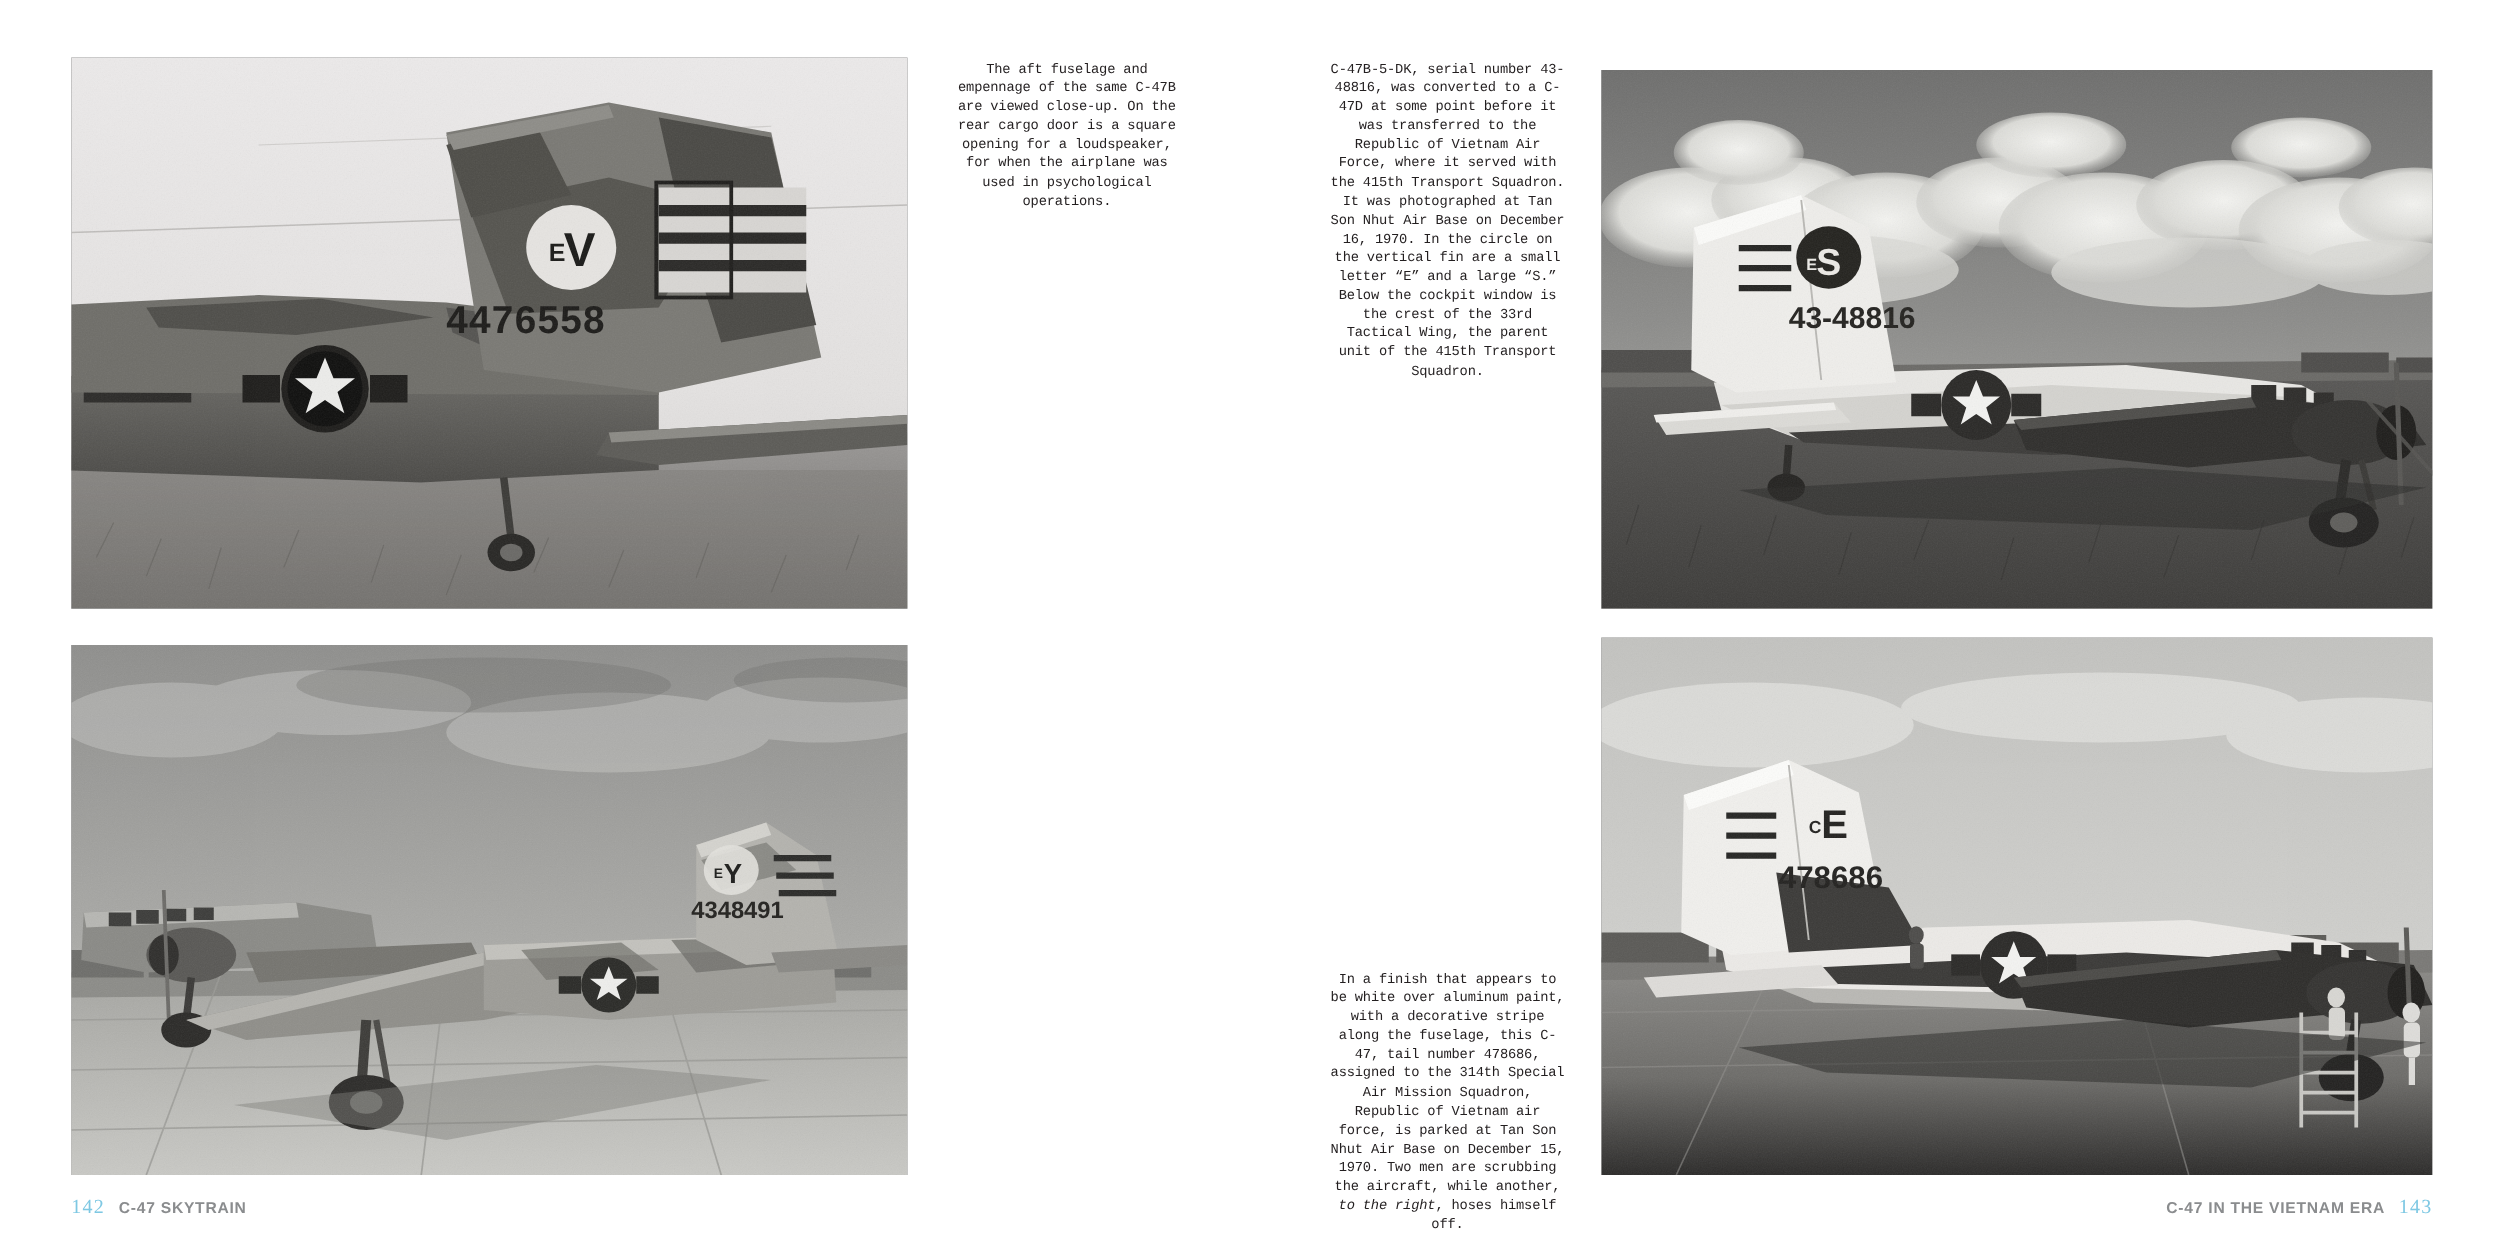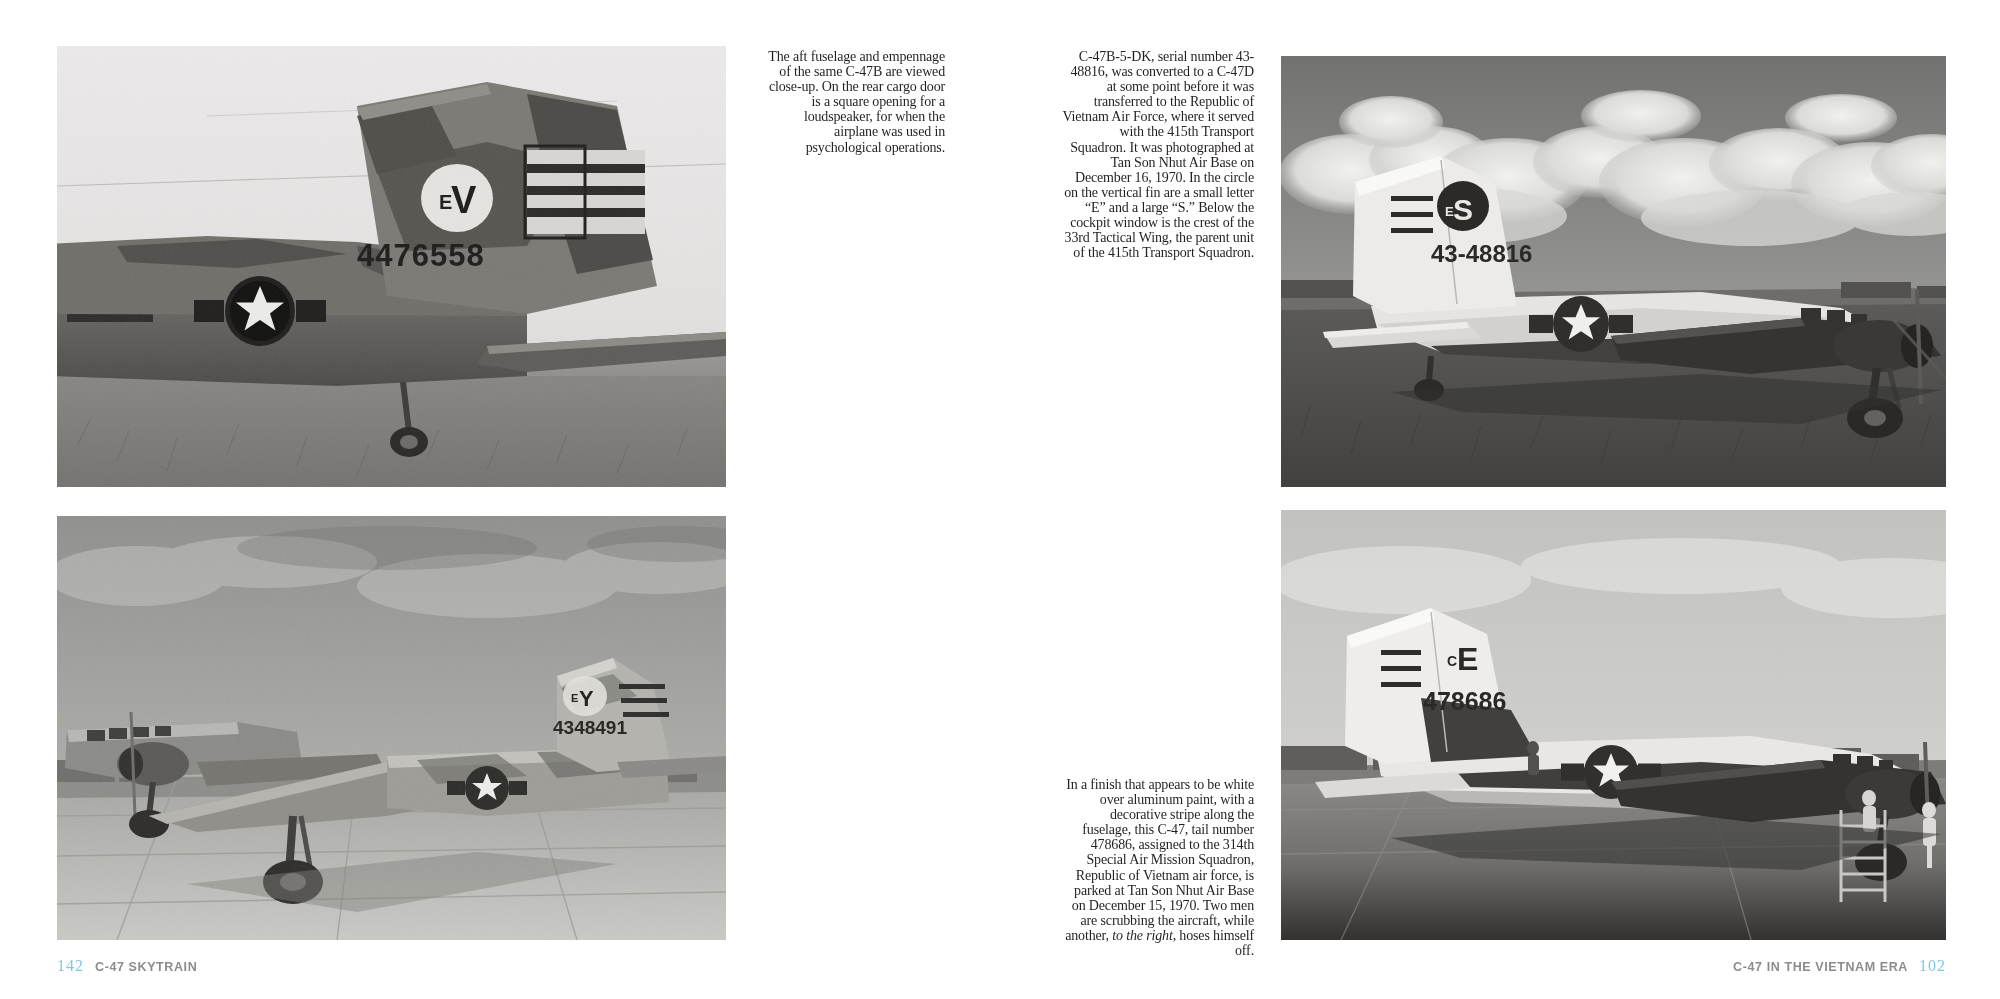"The aft fuselage and empennage" .caption { font-family: Liberation Serif, serif -> Liberation Mono, monospace; font-size: 14px -> 11px; text-align: right -> center }
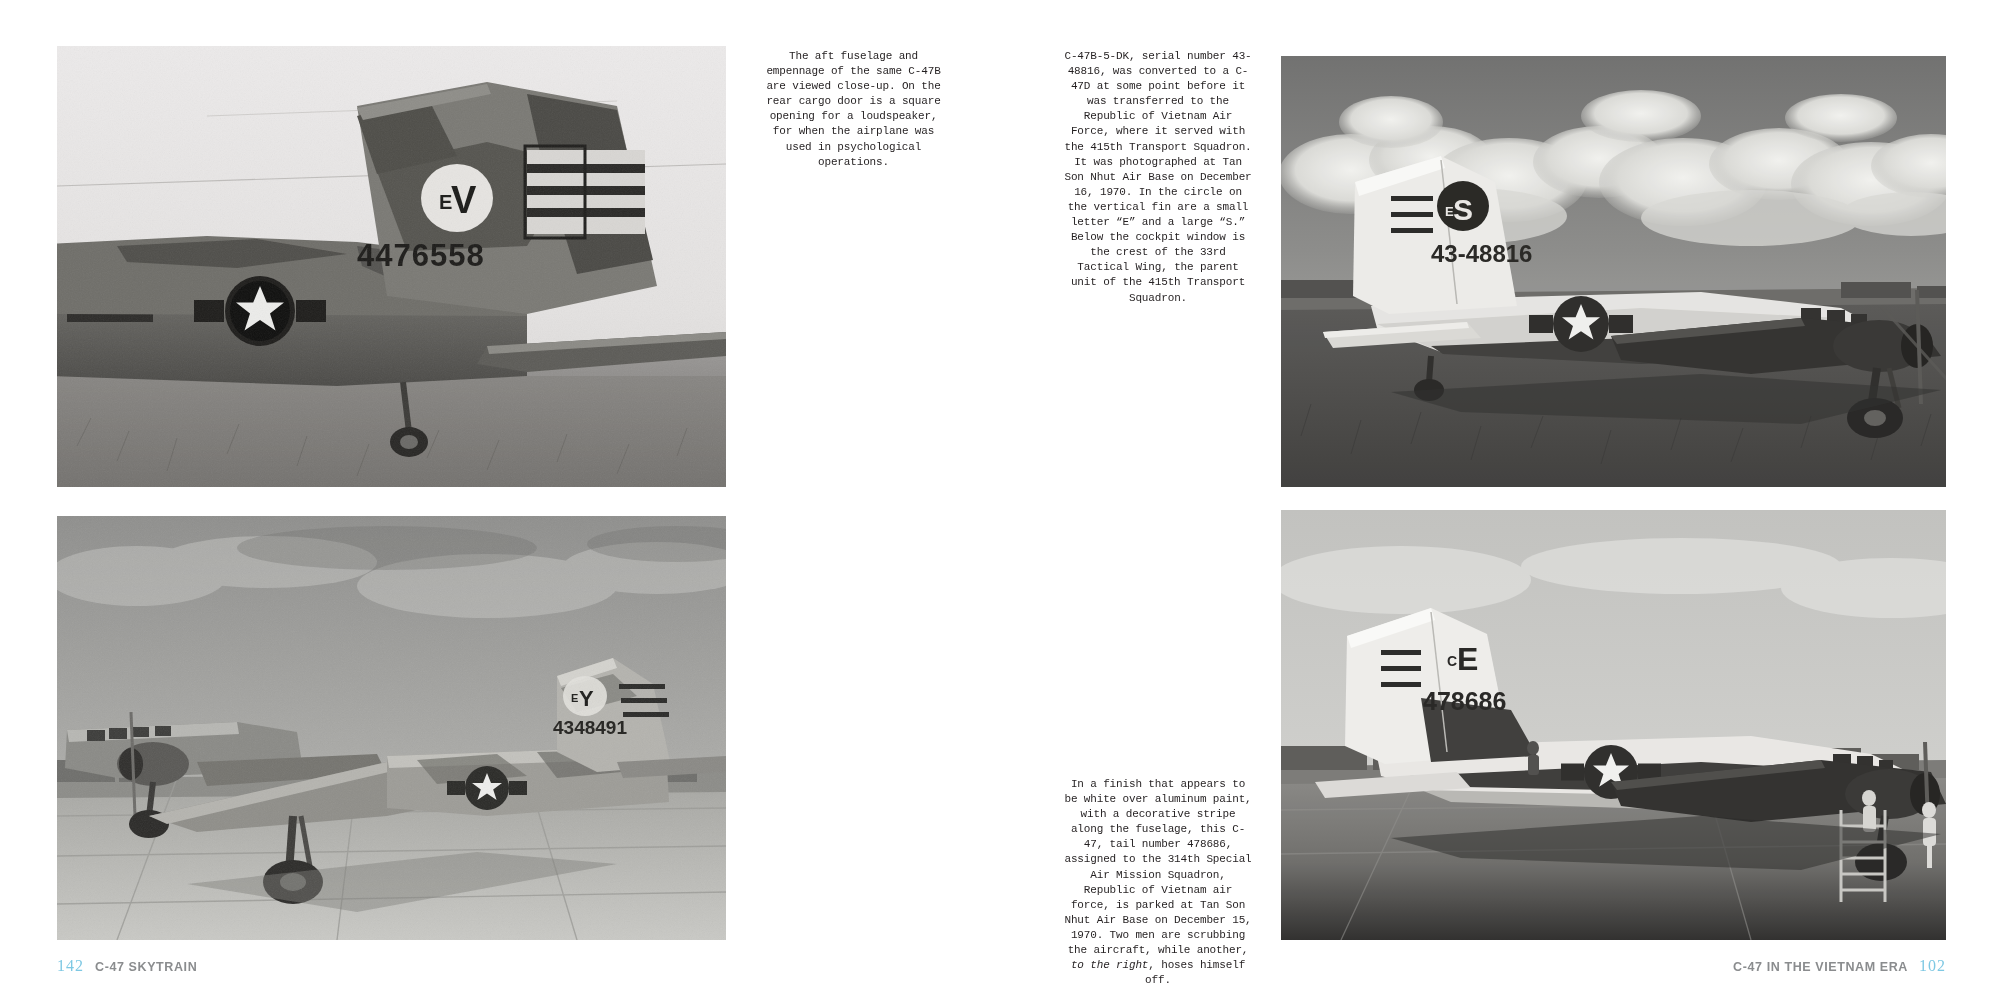"142" .footer-left { align-items: none -> center }
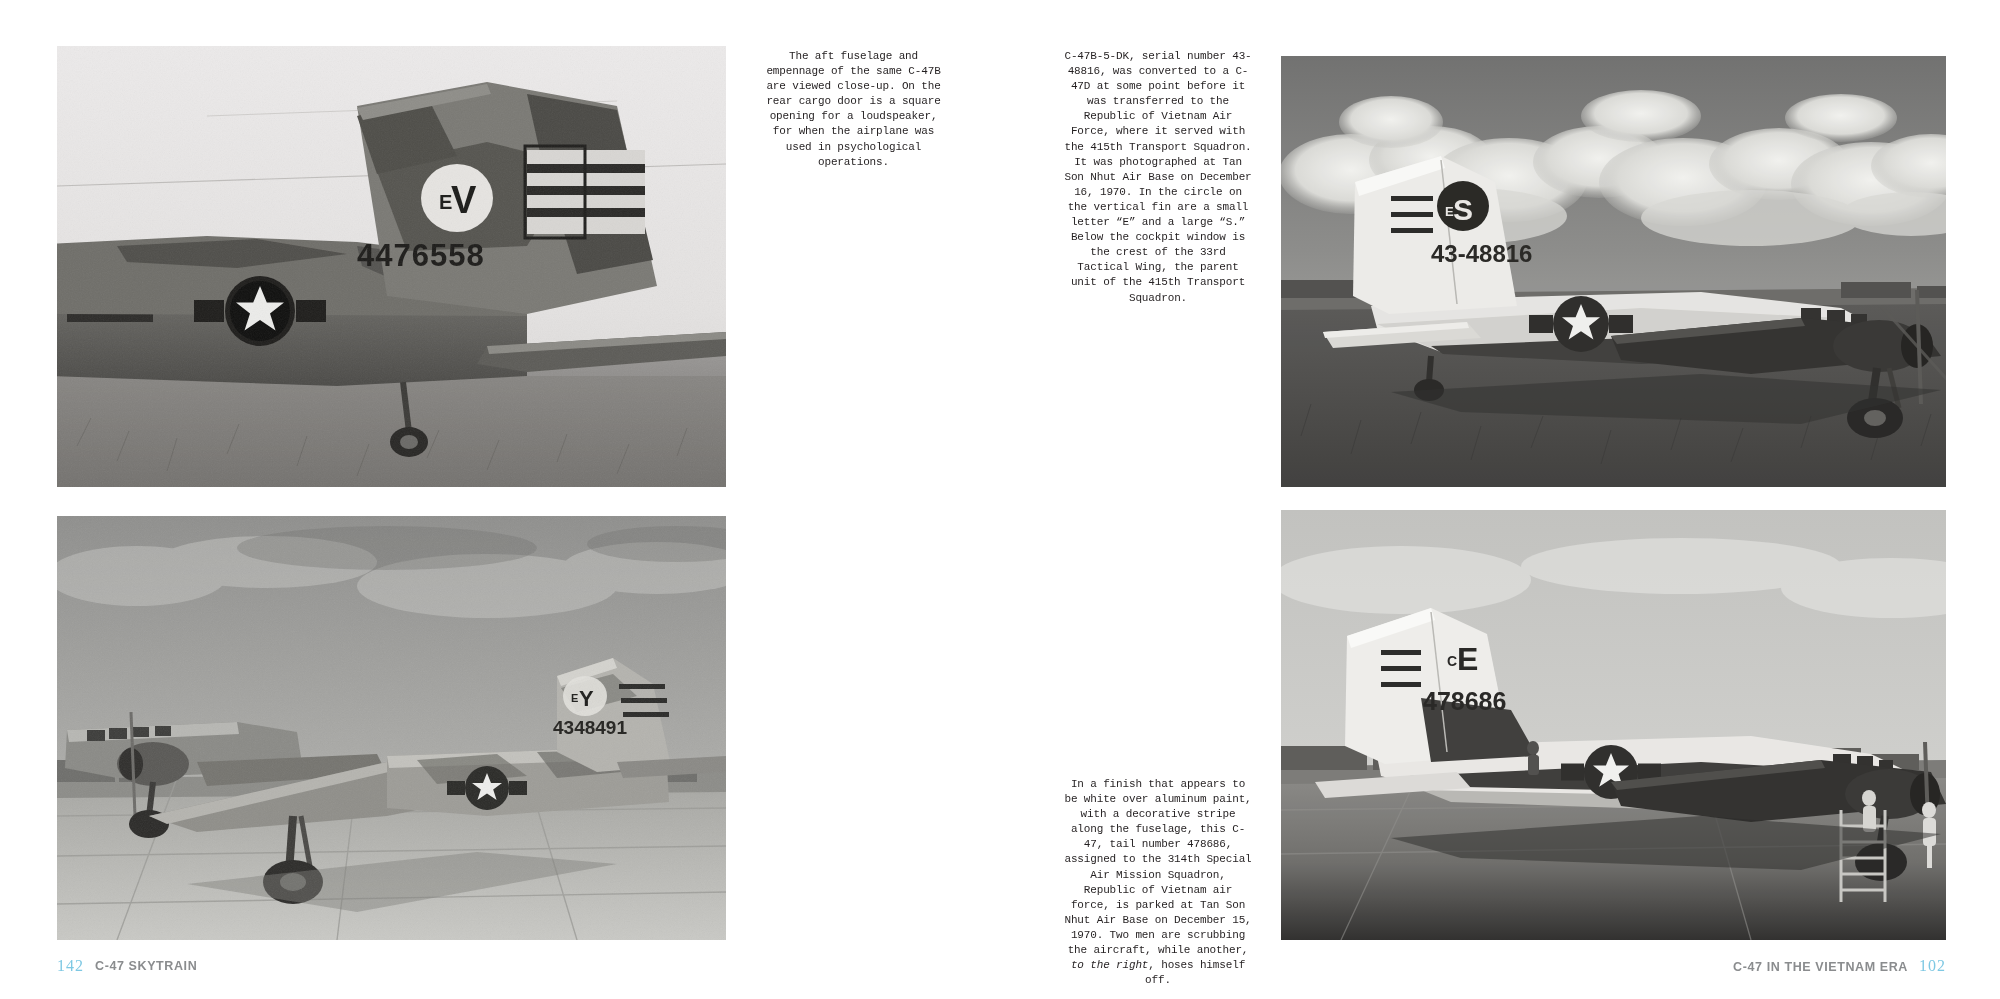"102" span.folio { text: 102 -> 143 }
